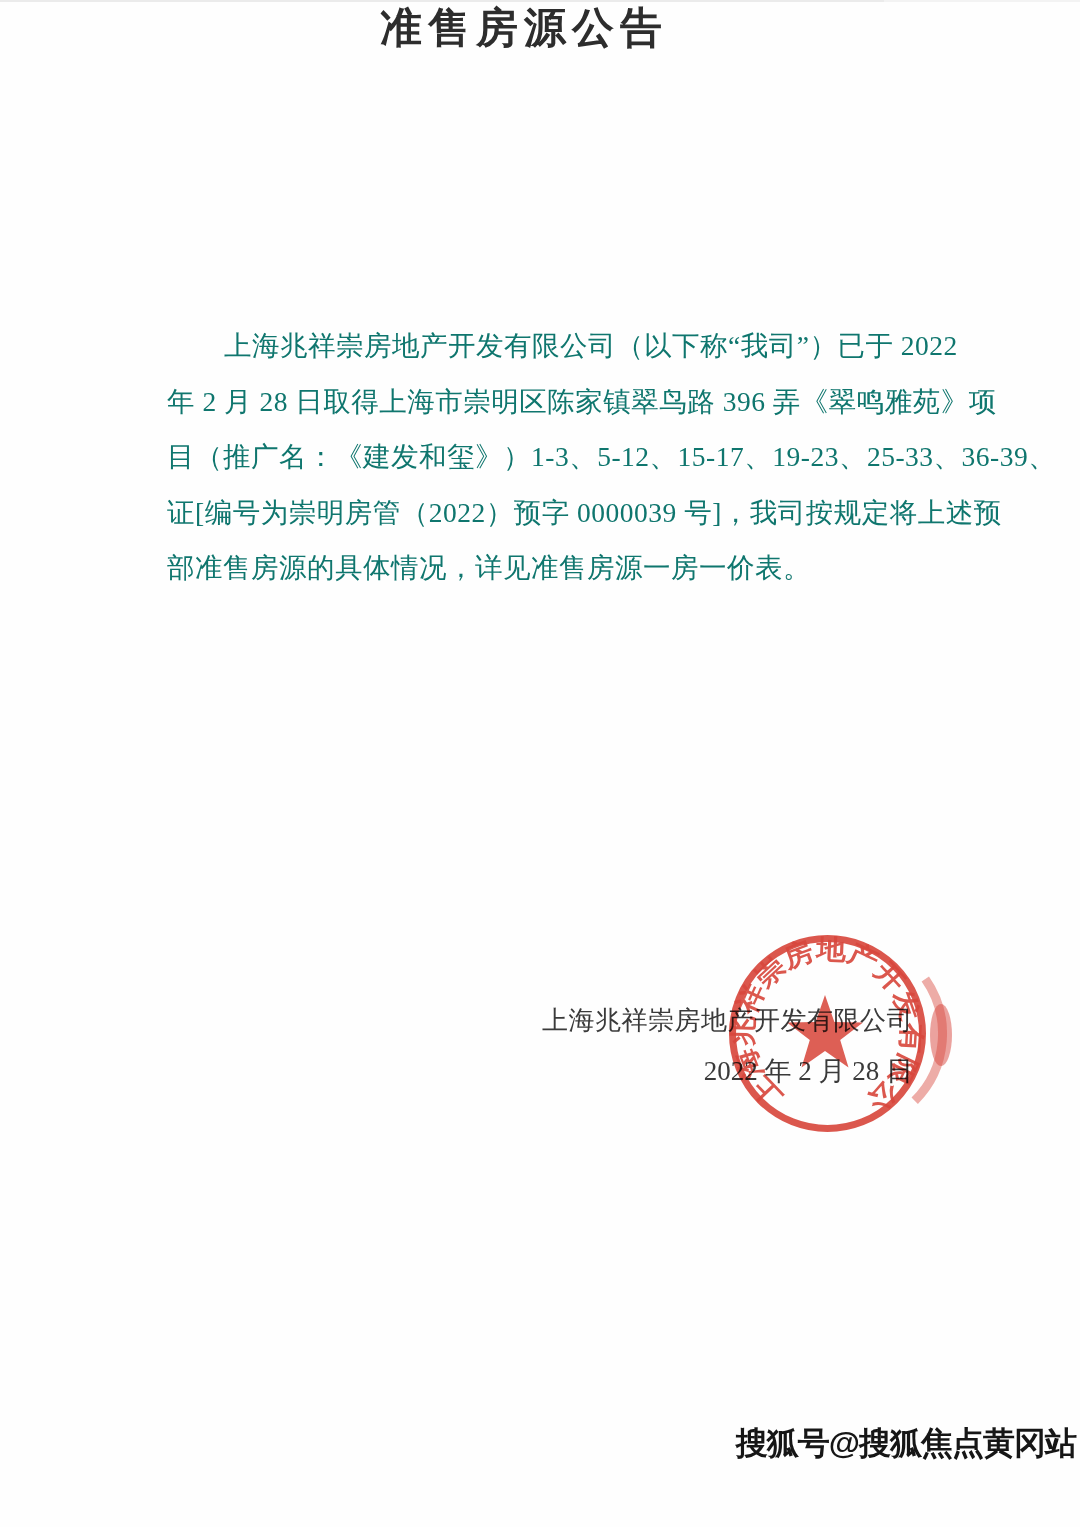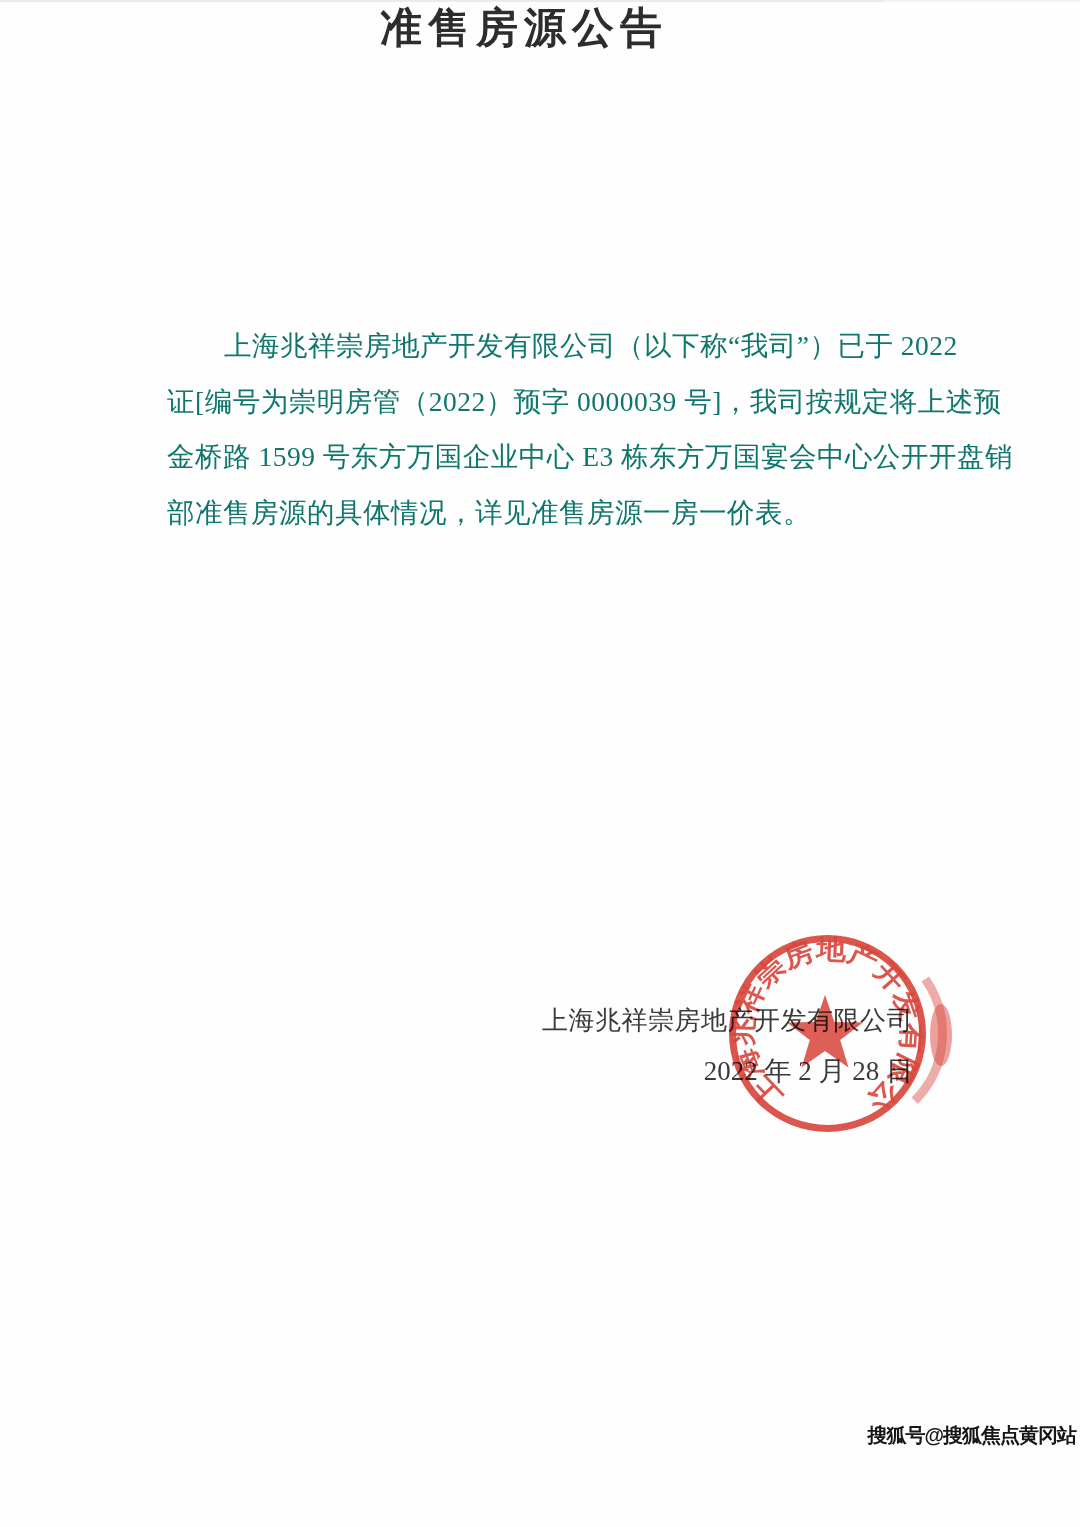"年 2 月 28 日取得上海市崇明区陈家镇翠鸟路" div.body-line { html: none -> <div>年 2 月 28 日取得上海市崇明区陈家镇翠鸟路 396 弄《翠鸣雅苑》项</div> }
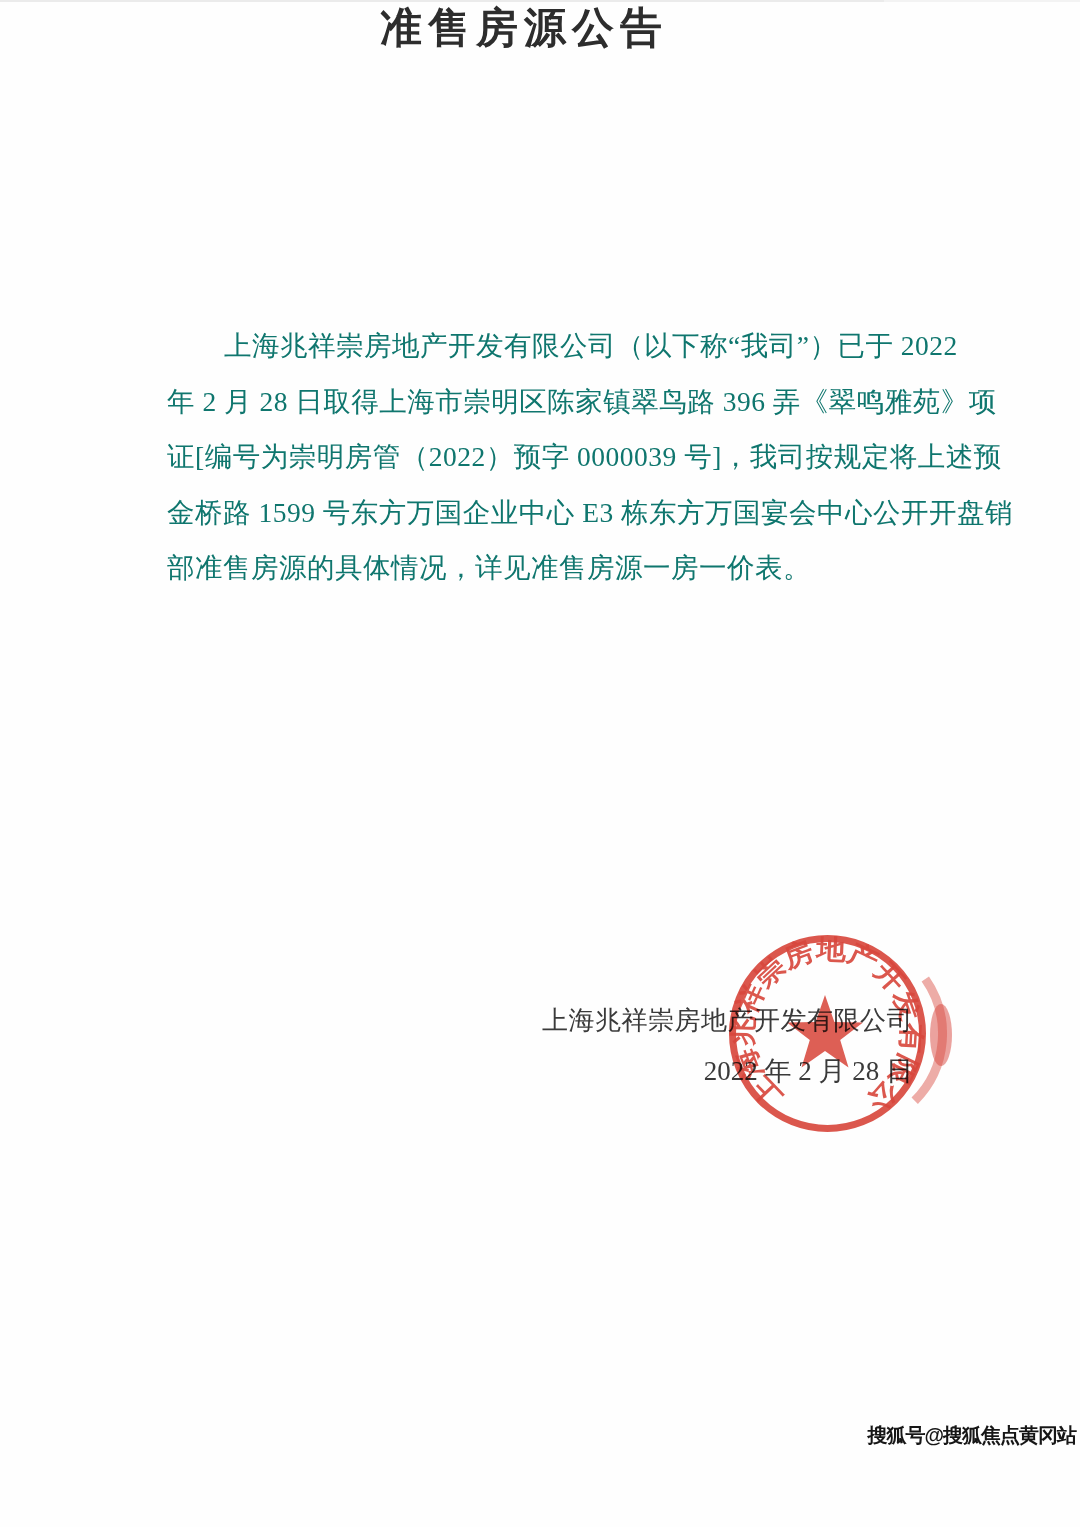"目（推广名：《建发和玺》）1-3、5-12、15-17、19-23、25-33、" div.body-line { html: none -> <div>目（推广名：《建发和玺》）1-3、5-12、15-17、19-23、25-33、36-39、</div> }
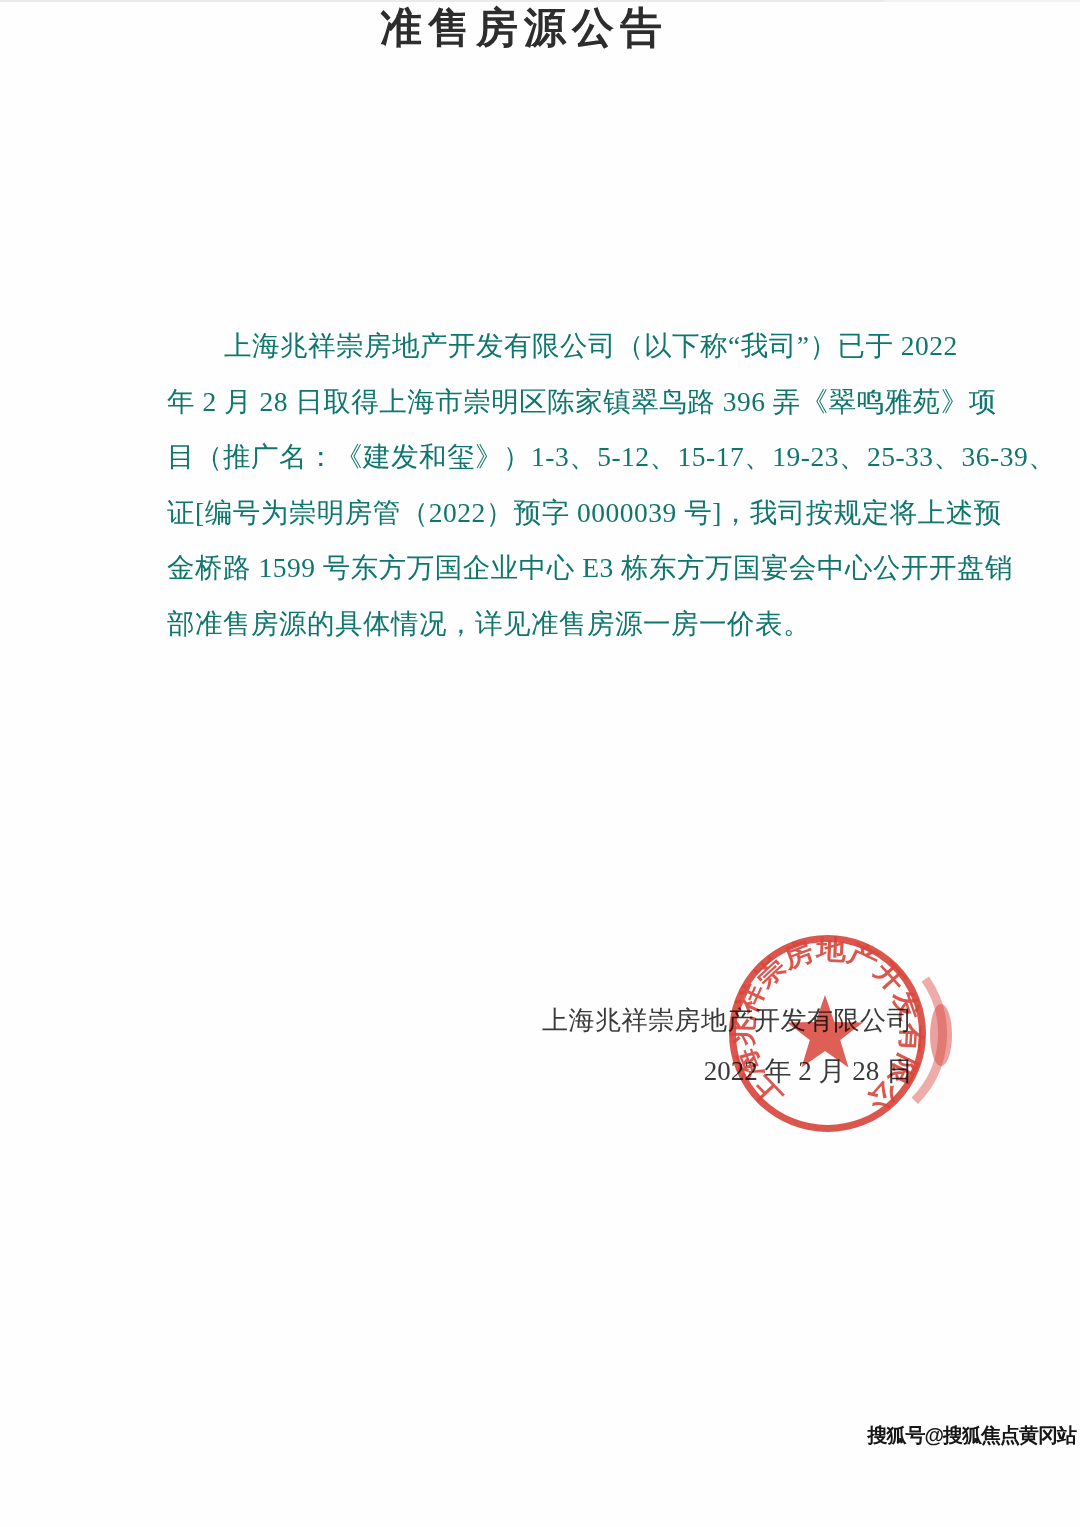"金桥路 1599 号东方万国企业中心 E3 栋东方万国宴会中心公开开盘销" div.body-line { html: <div>金桥路 1599 号东方万国企业中心 E3 栋东方万国宴会中心公开开盘销</div> -> none }
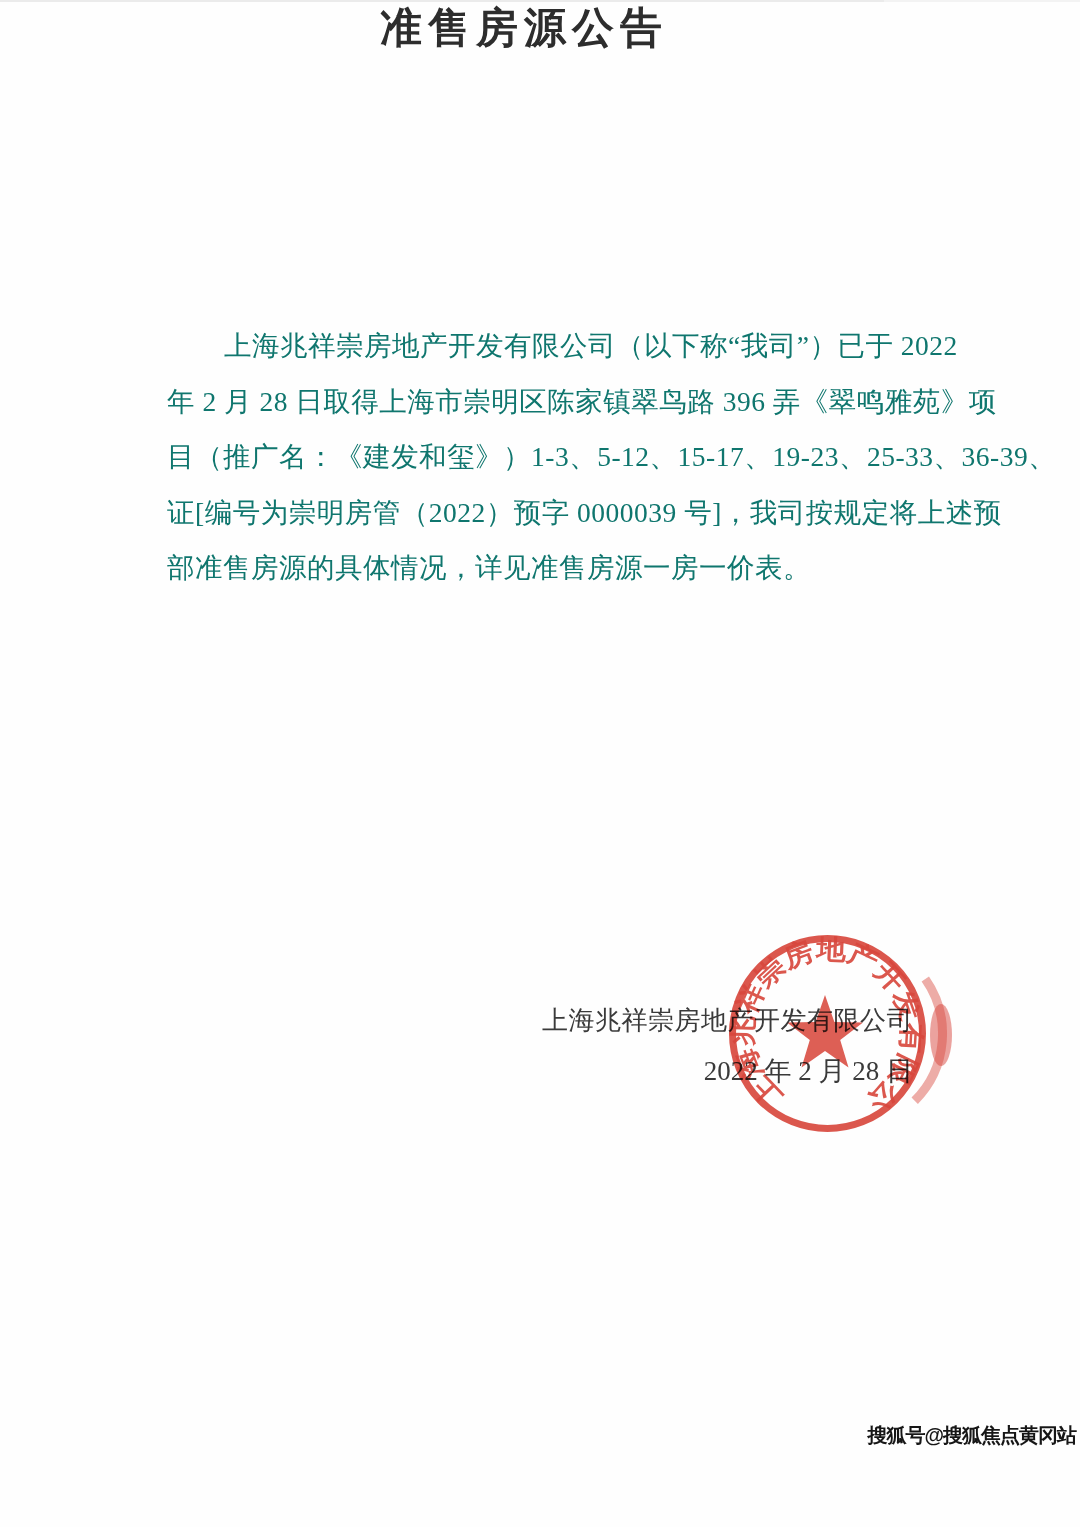"搜狐号@搜狐焦点黄冈站" .watermark { font-size: 20px -> 32px }
